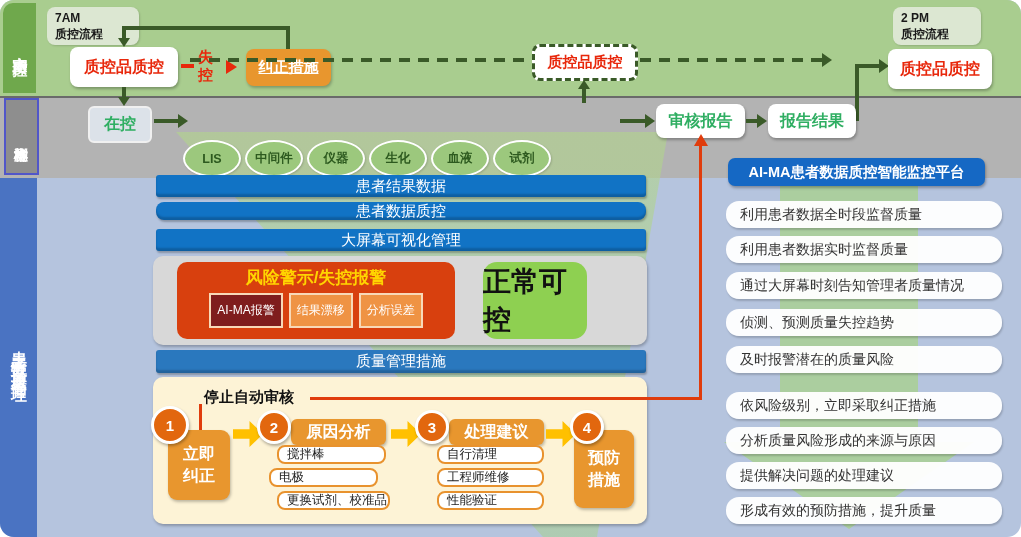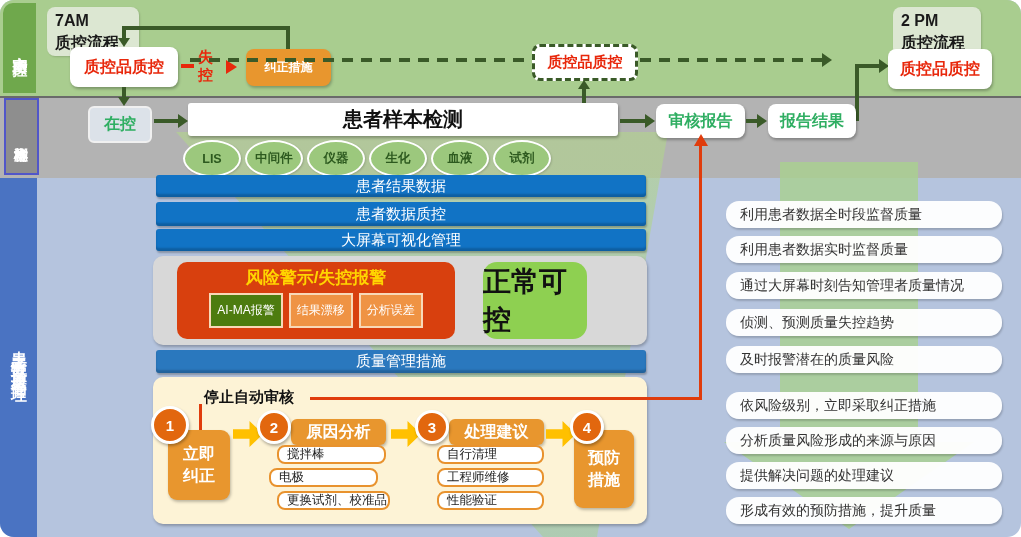"7AM" .lbl { font-size: 16px -> 12px }
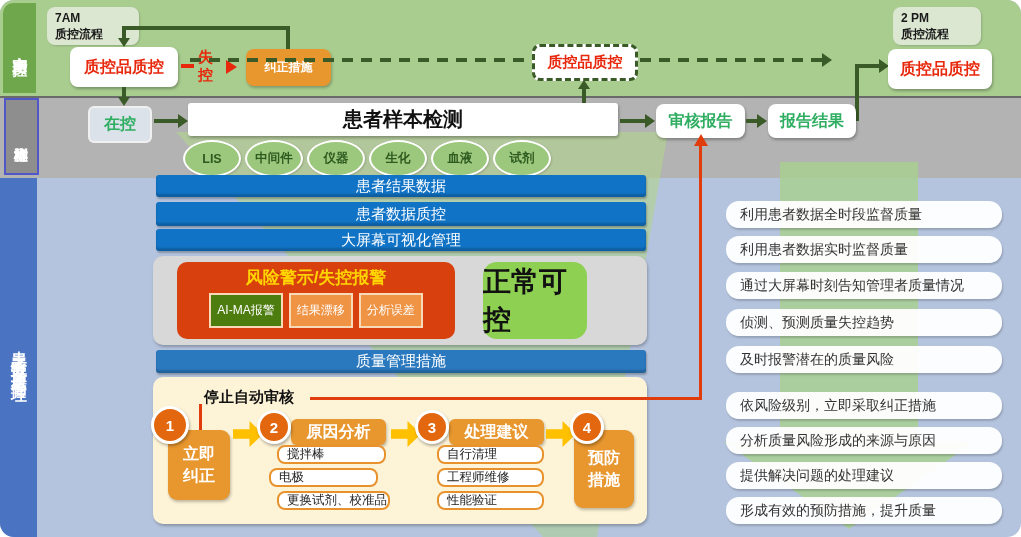"纠正措施" div.abs { font-size: 12px -> 15px; text-decoration: none -> underline }
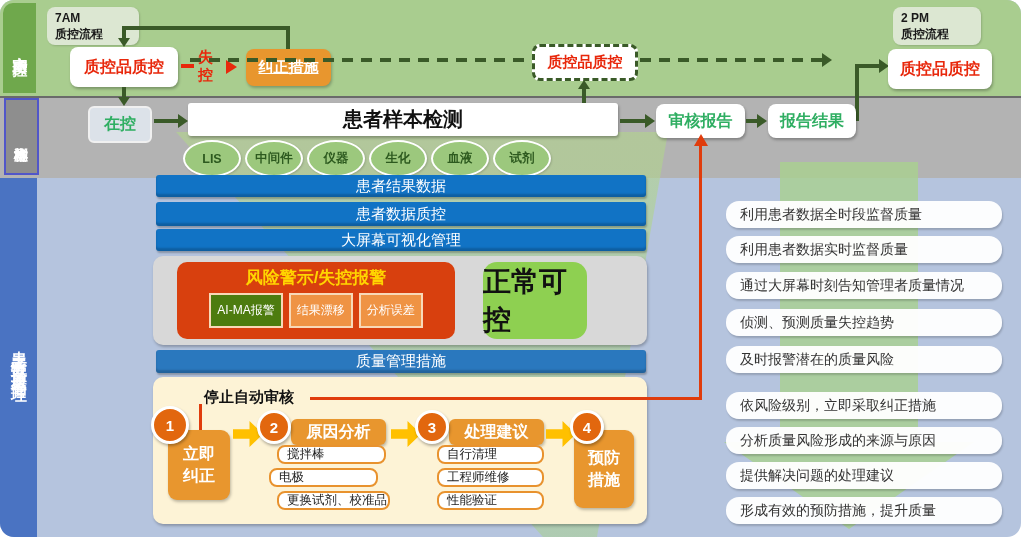"患者样本检测" div.abs { html: <div>患者样本检测</div> -> none }
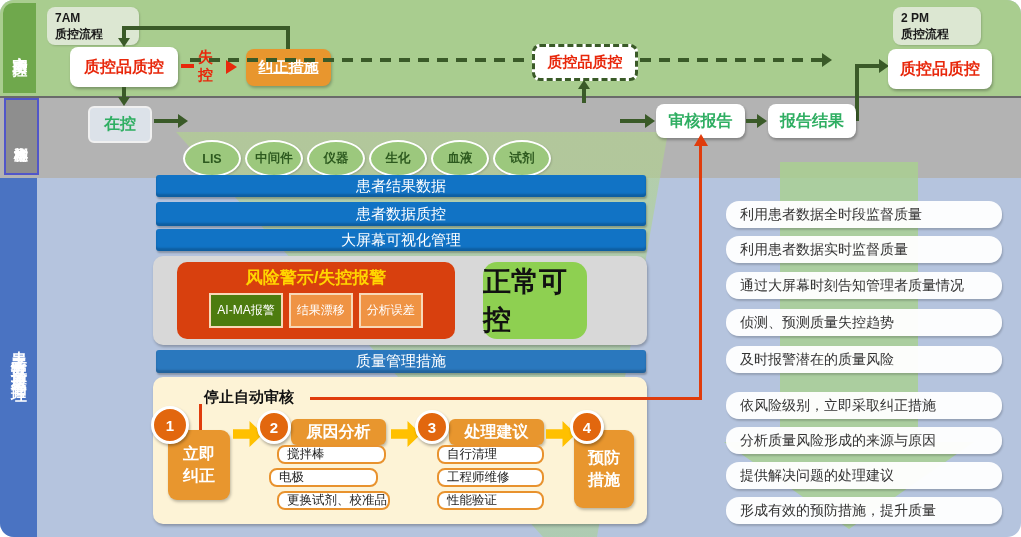"AI-MA患者数据质控智能监控平台" div.abs { html: none -> <div>AI-MA患者数据质控智能监控平台</div> }
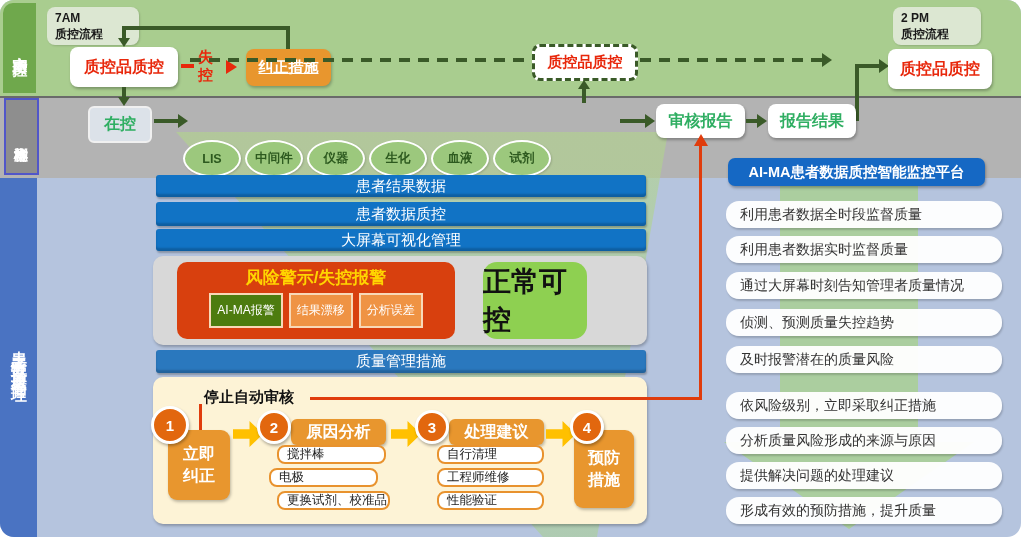"患者数据质控" div.abs { border-radius: none -> 8px; height: 24px -> 18px }
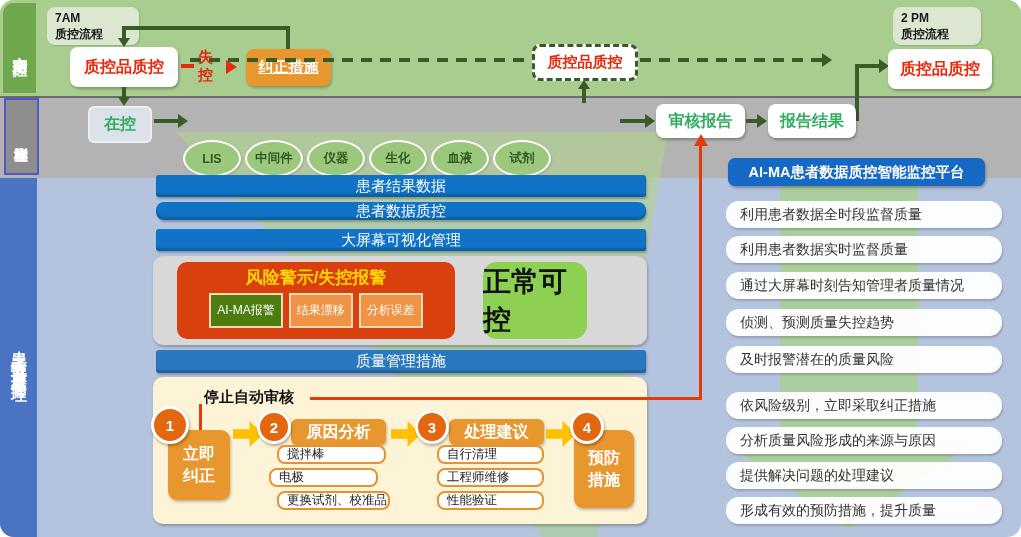"AI-MA报警" div { background: #4d7c0f -> #7f1d1d }
